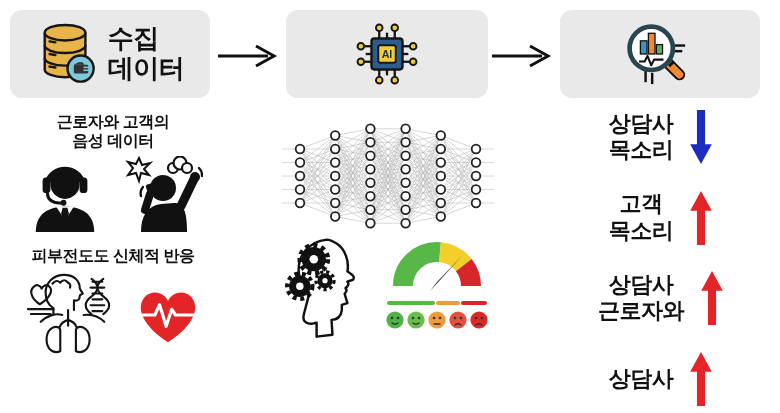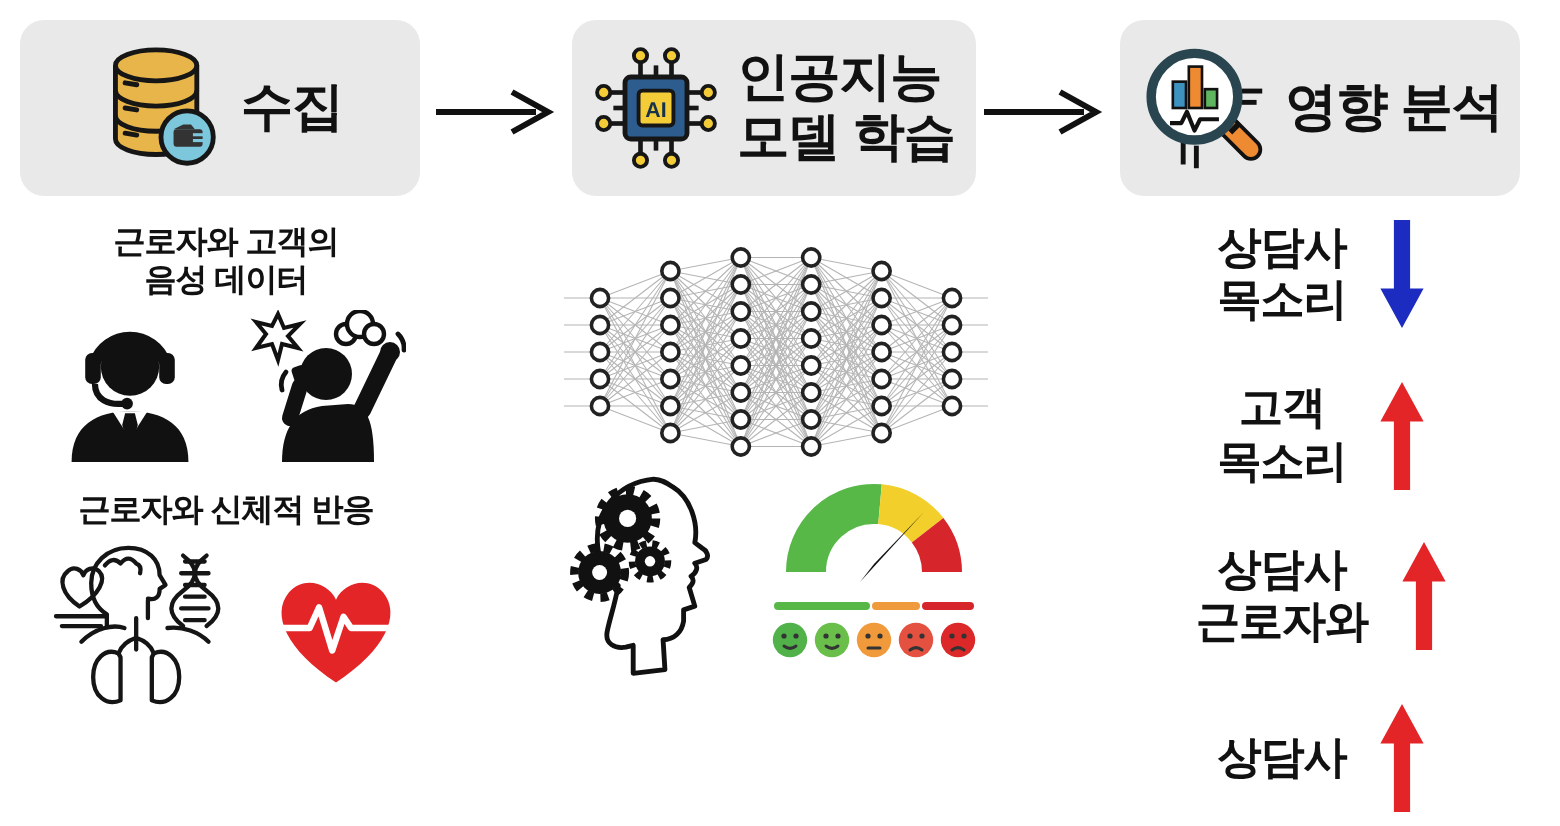"인공지능" div.step-label { html: <div> <div>인공지능</div> <div>모델 학습</div> </div> -> none }
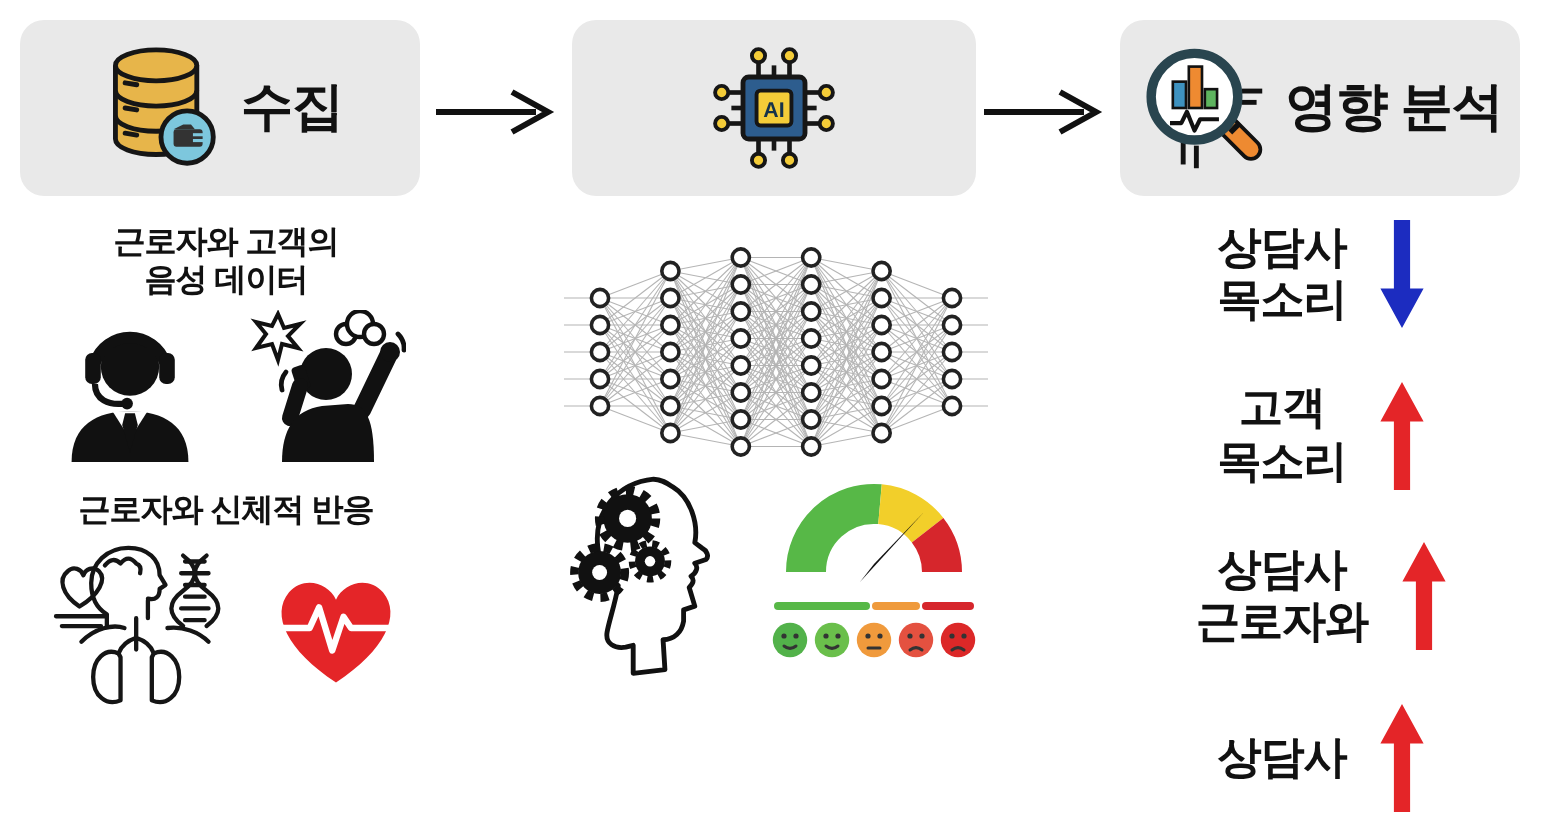"데이터" div { html: none -> <div>데이터</div> }
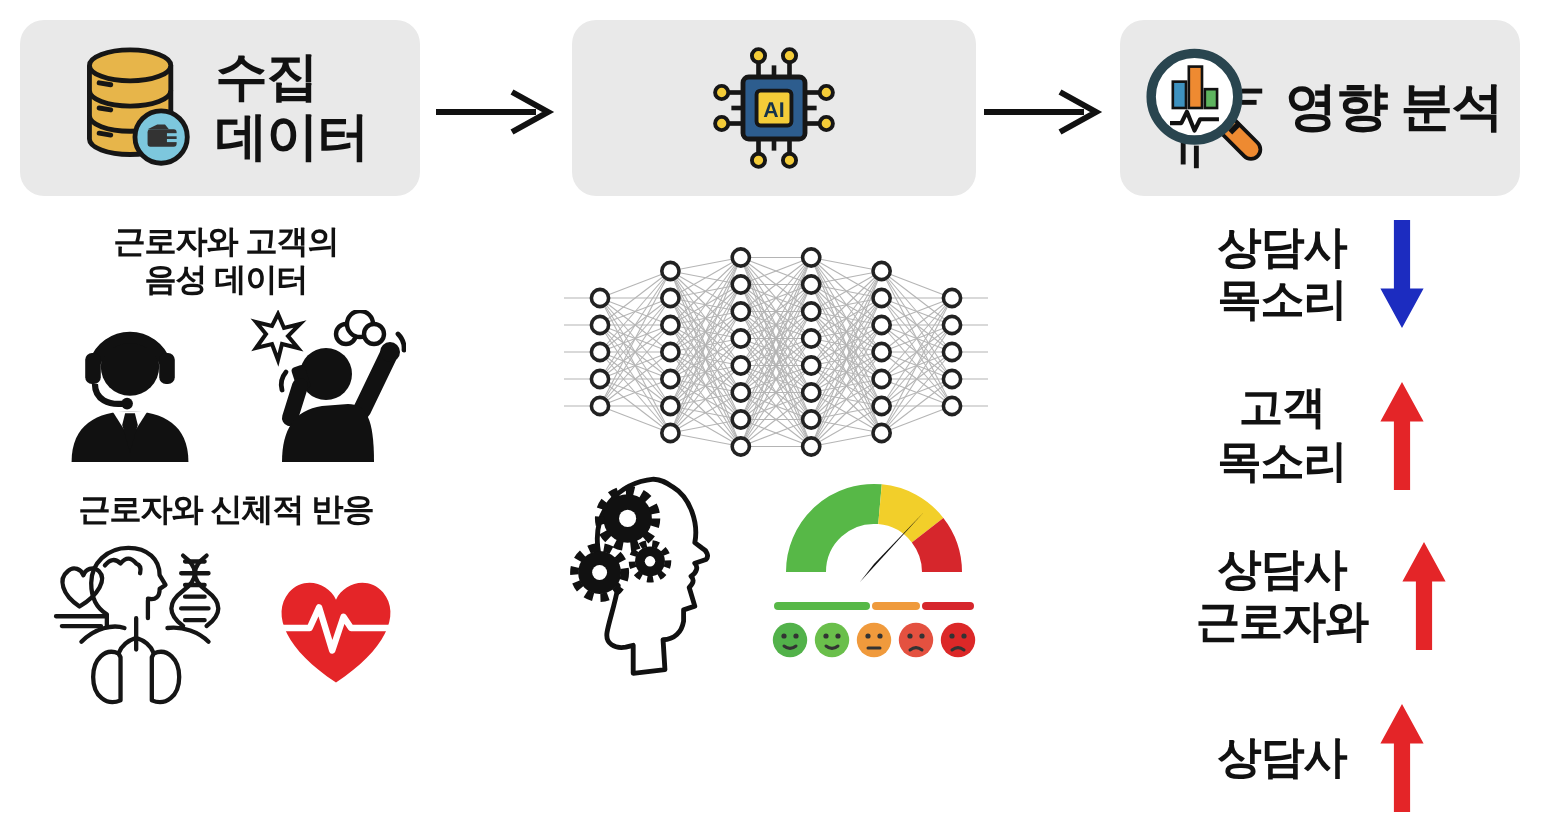"영향 분석" div { html: <div>영향 분석</div> -> none }
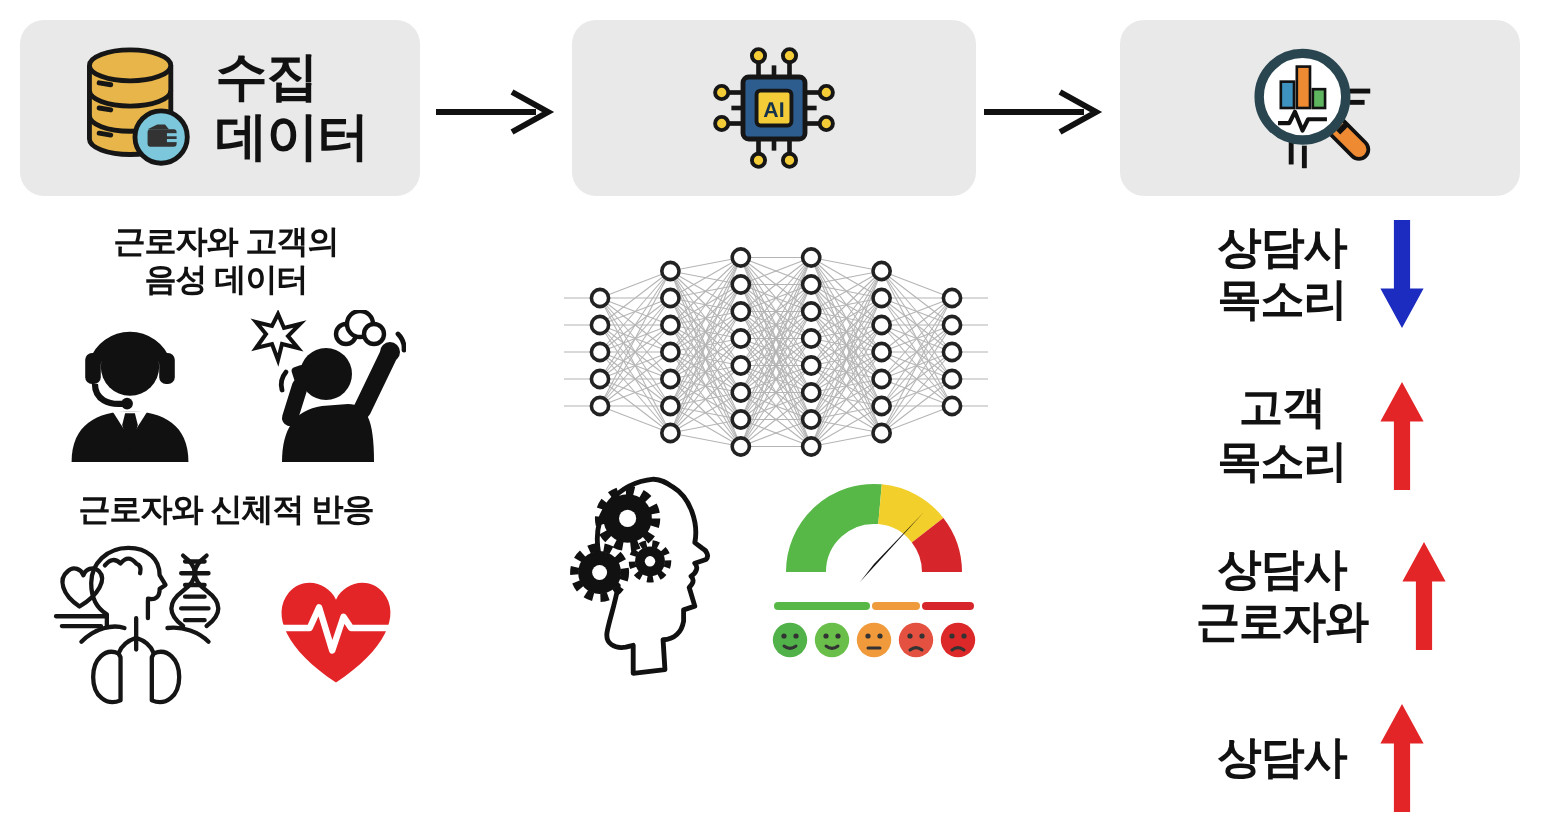"근로자와 신체적 반응" div.col-heading { text: 근로자와 -> 피부전도도 }
